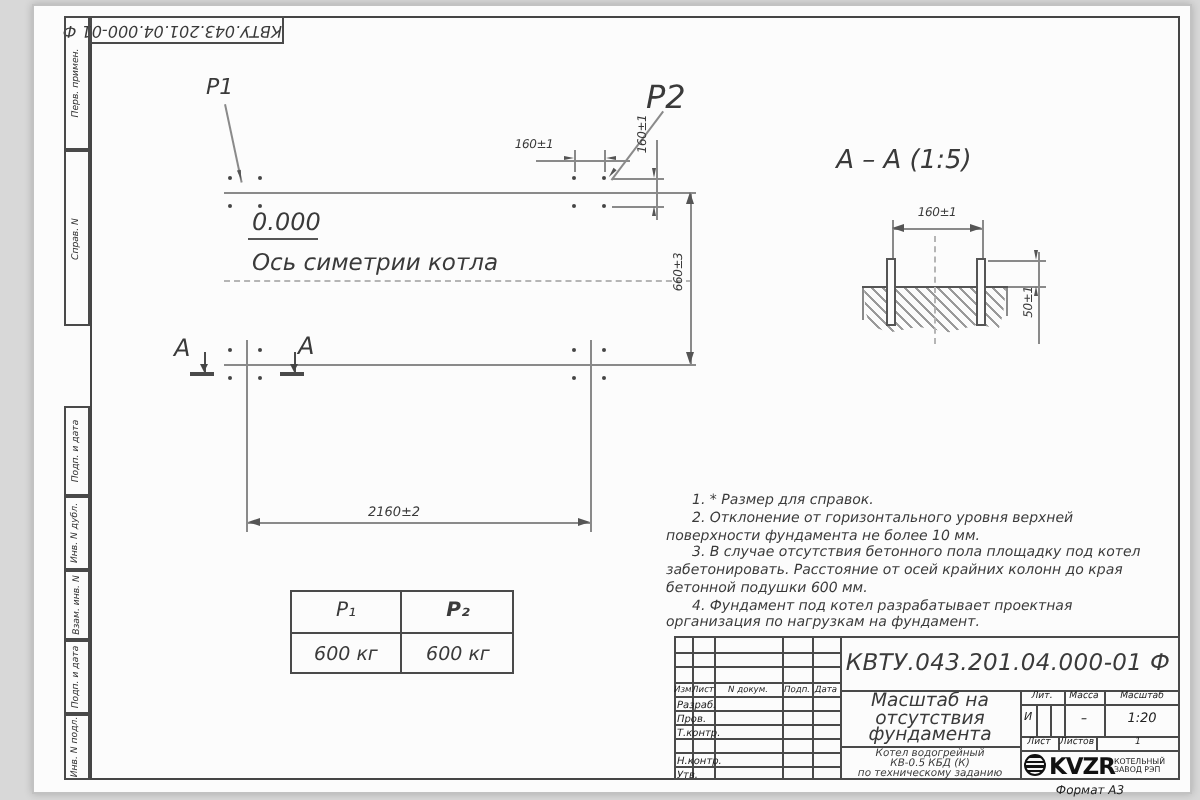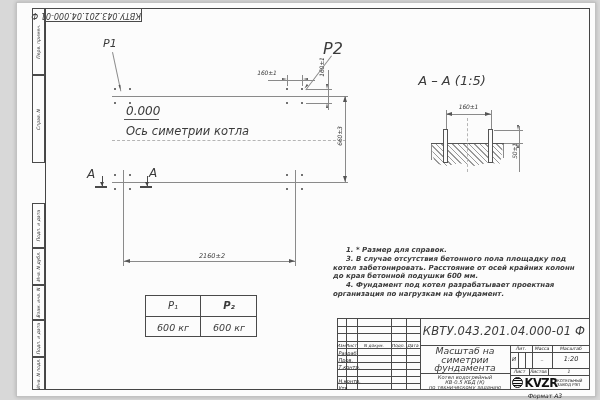"1. * Размер для справок." .note { font-weight: bold -> none }
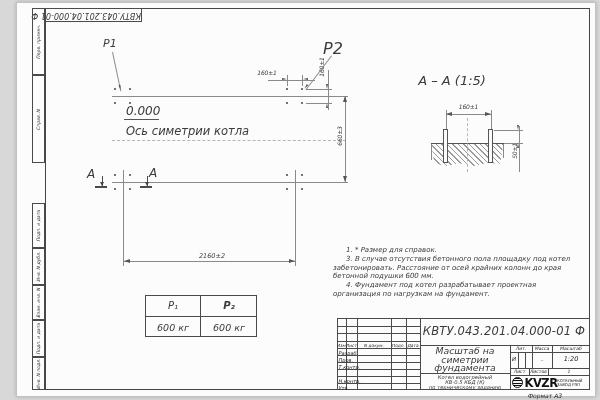"2160±2" div.dt { left: 182px -> 167px }
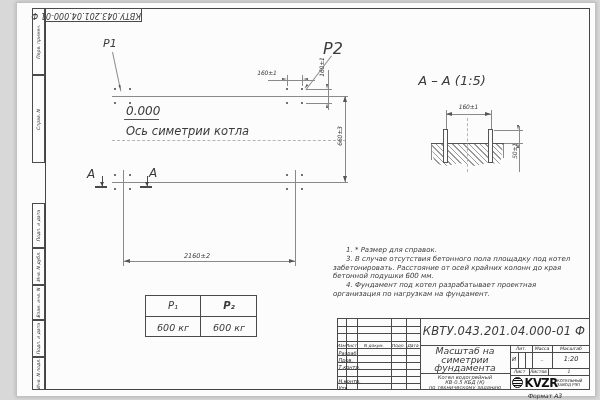"2. Отклонение от горизонтального уровня" p.note { html: none -> <p>2. Отклонение от горизонтального уровня верхней поверхности фундамента не более 10 мм.</p> }
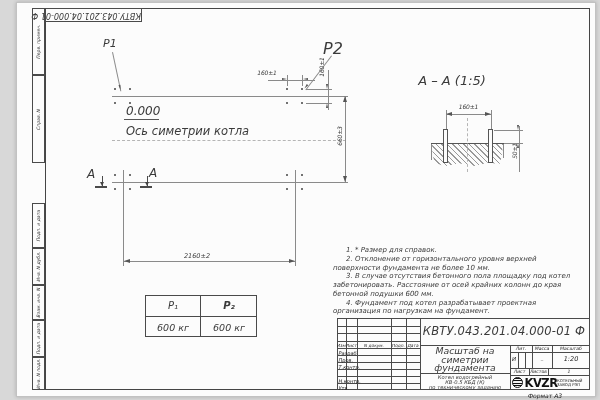"симетрии" div { text: симетрии -> отсутствия }
